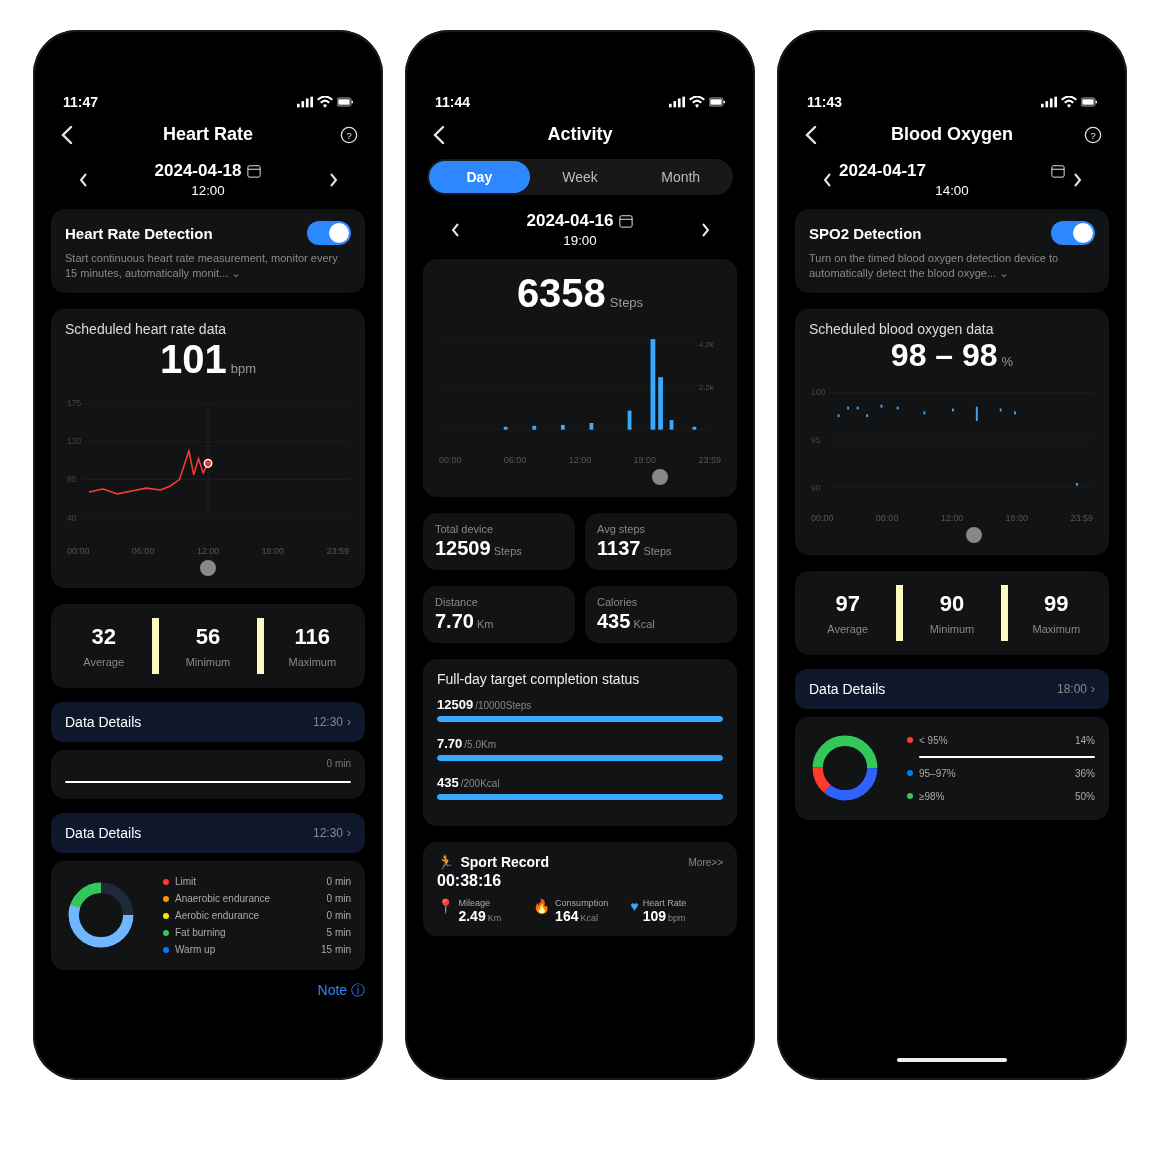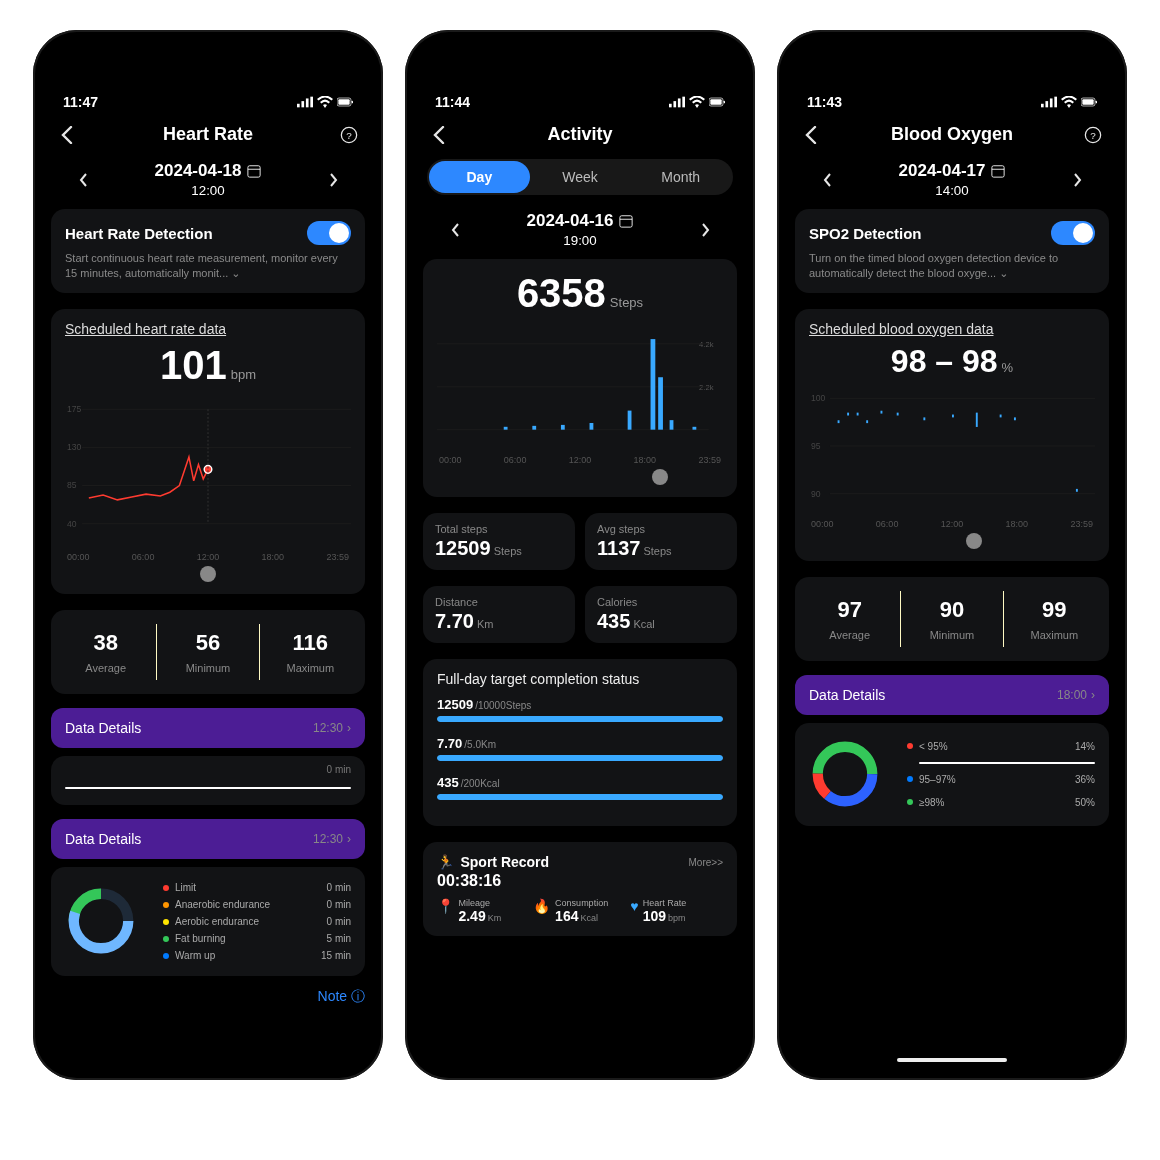"2024-04-17" div.date { justify-content: center -> space-between }
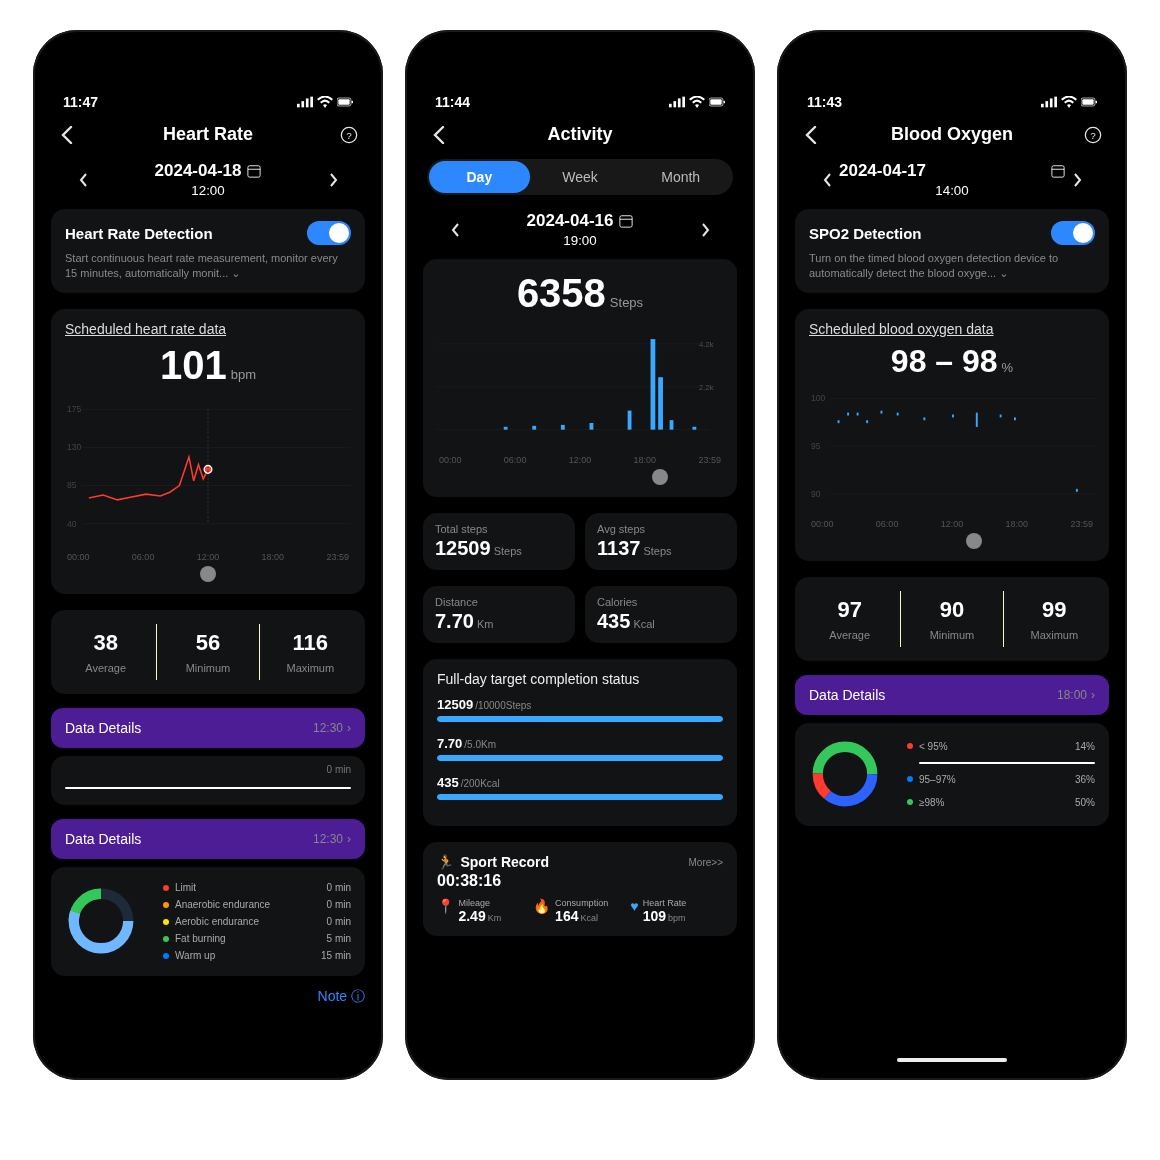"Scheduled heart rate data" .chart-header { margin-bottom: 8px -> 2px; text-decoration: underline -> none }
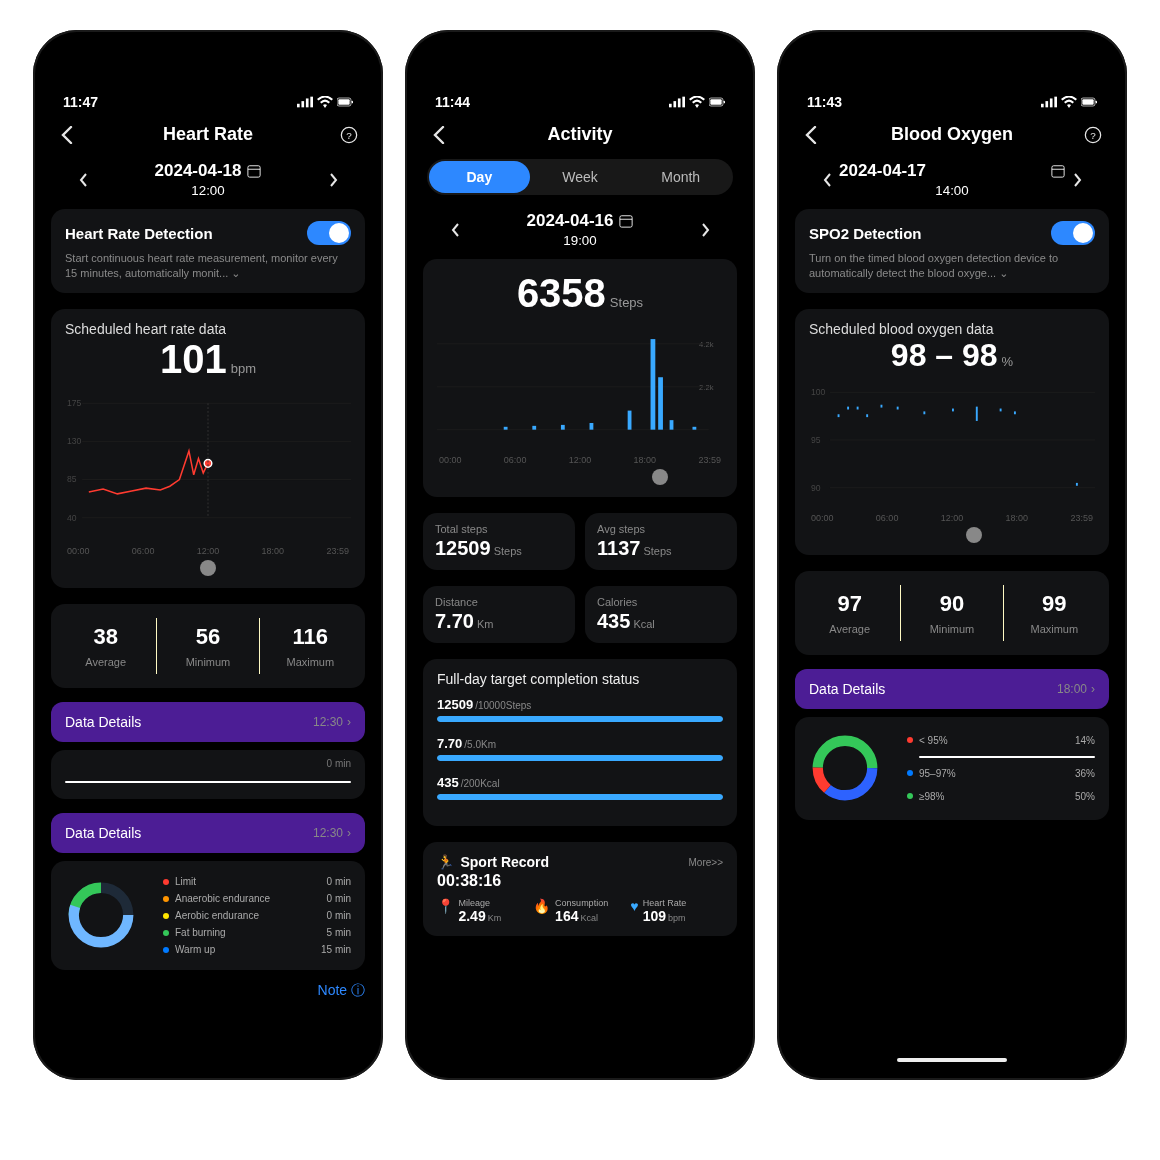"Total steps" div.small-lbl { text: steps -> device }
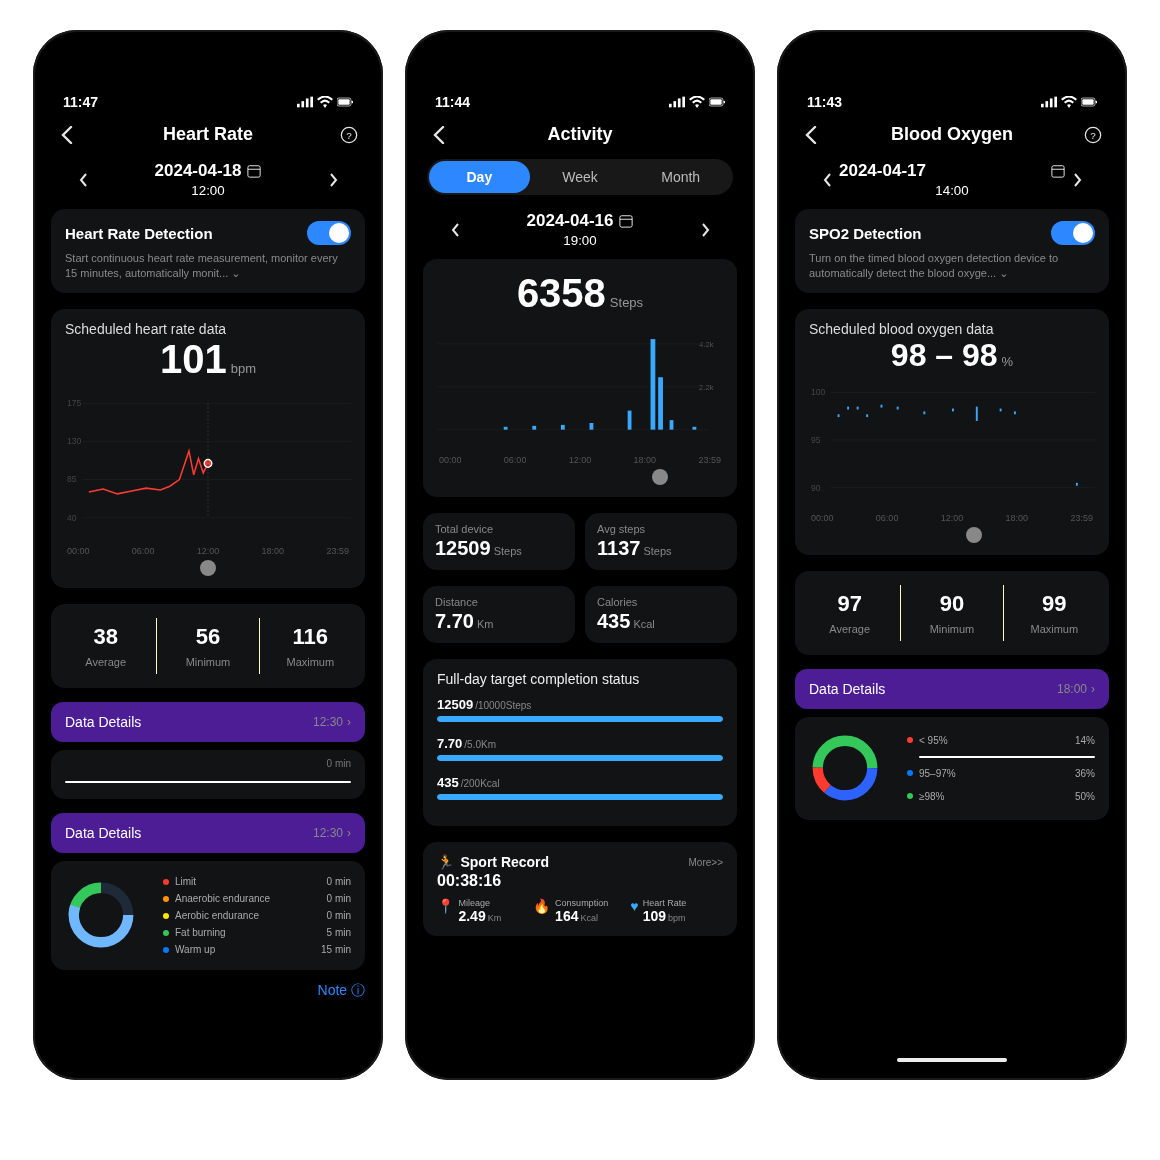"97" .stat-col:not(:last-child) { border-right: 1px solid #fef9c3 -> 7px solid #fef9c3 }
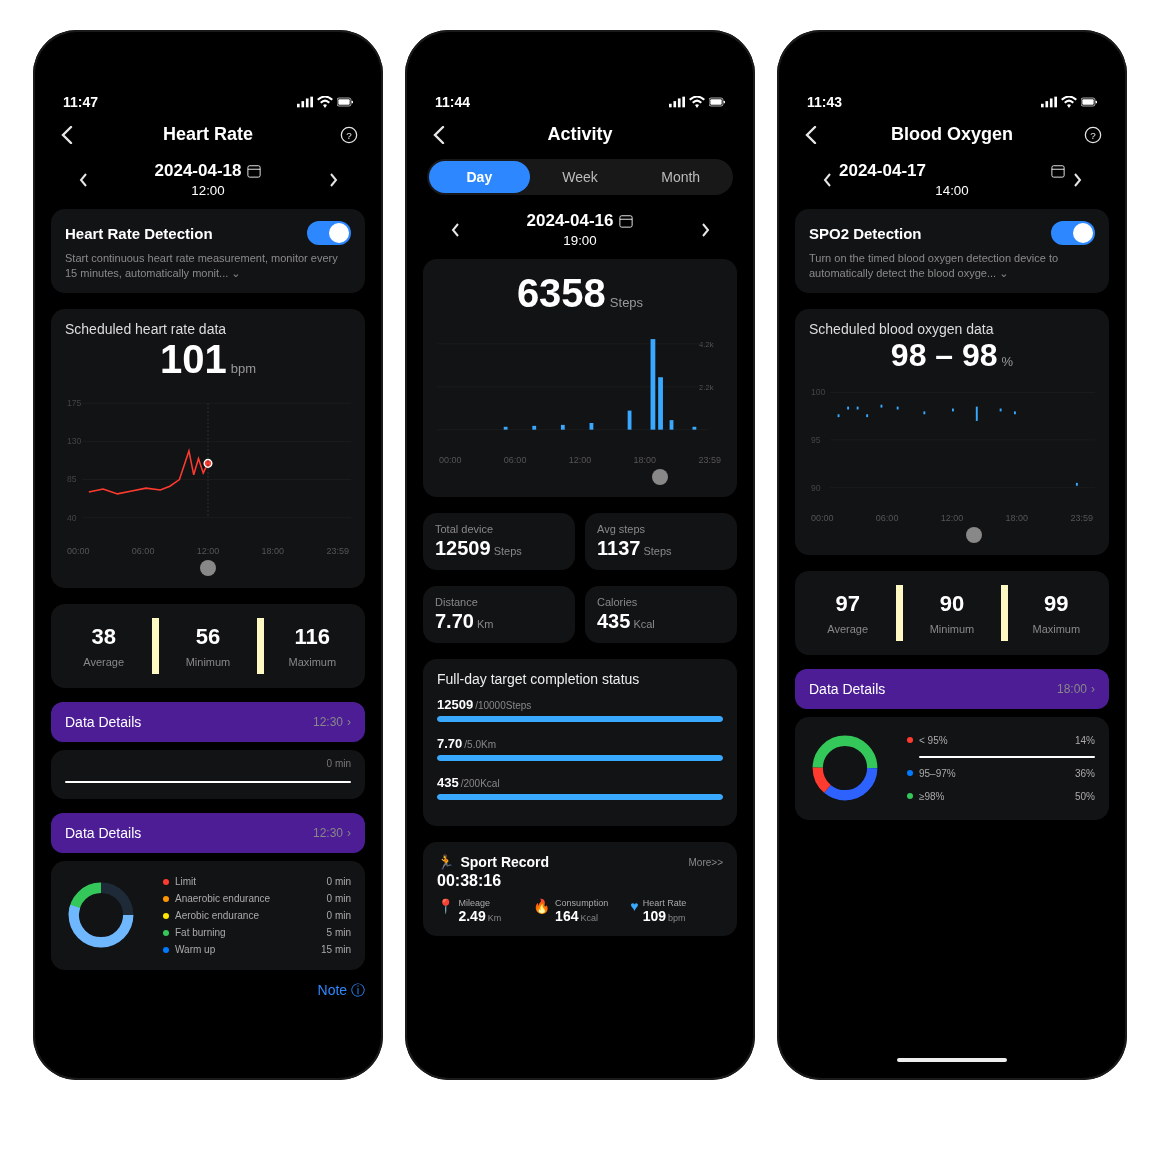"38" div.stat-val { text: 38 -> 32 }
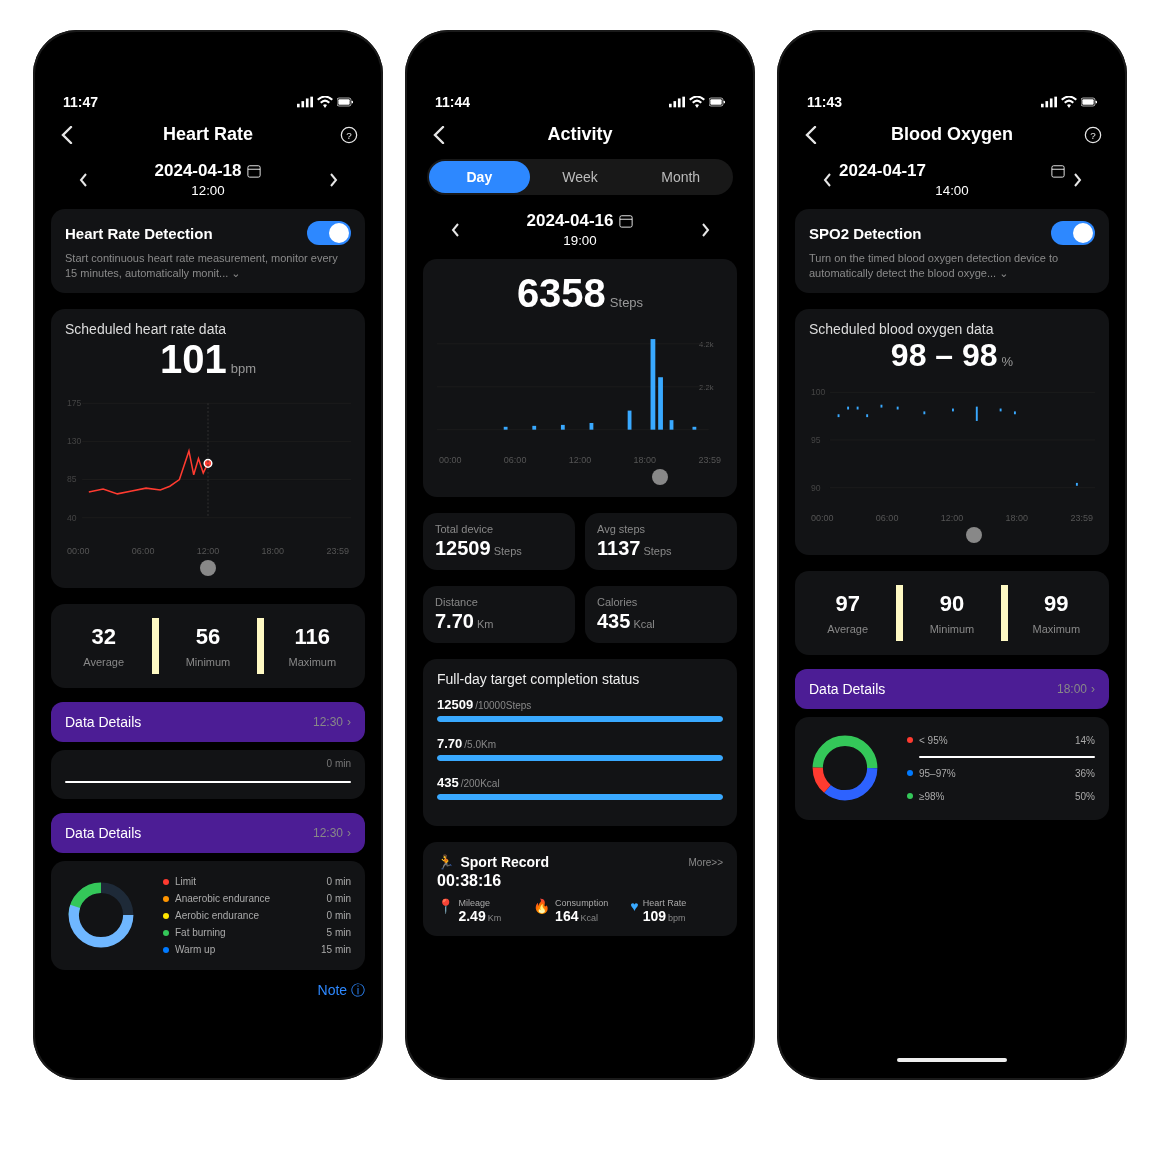"Data Details" .detail-row { background: #4c1d95 -> #0f172a }
